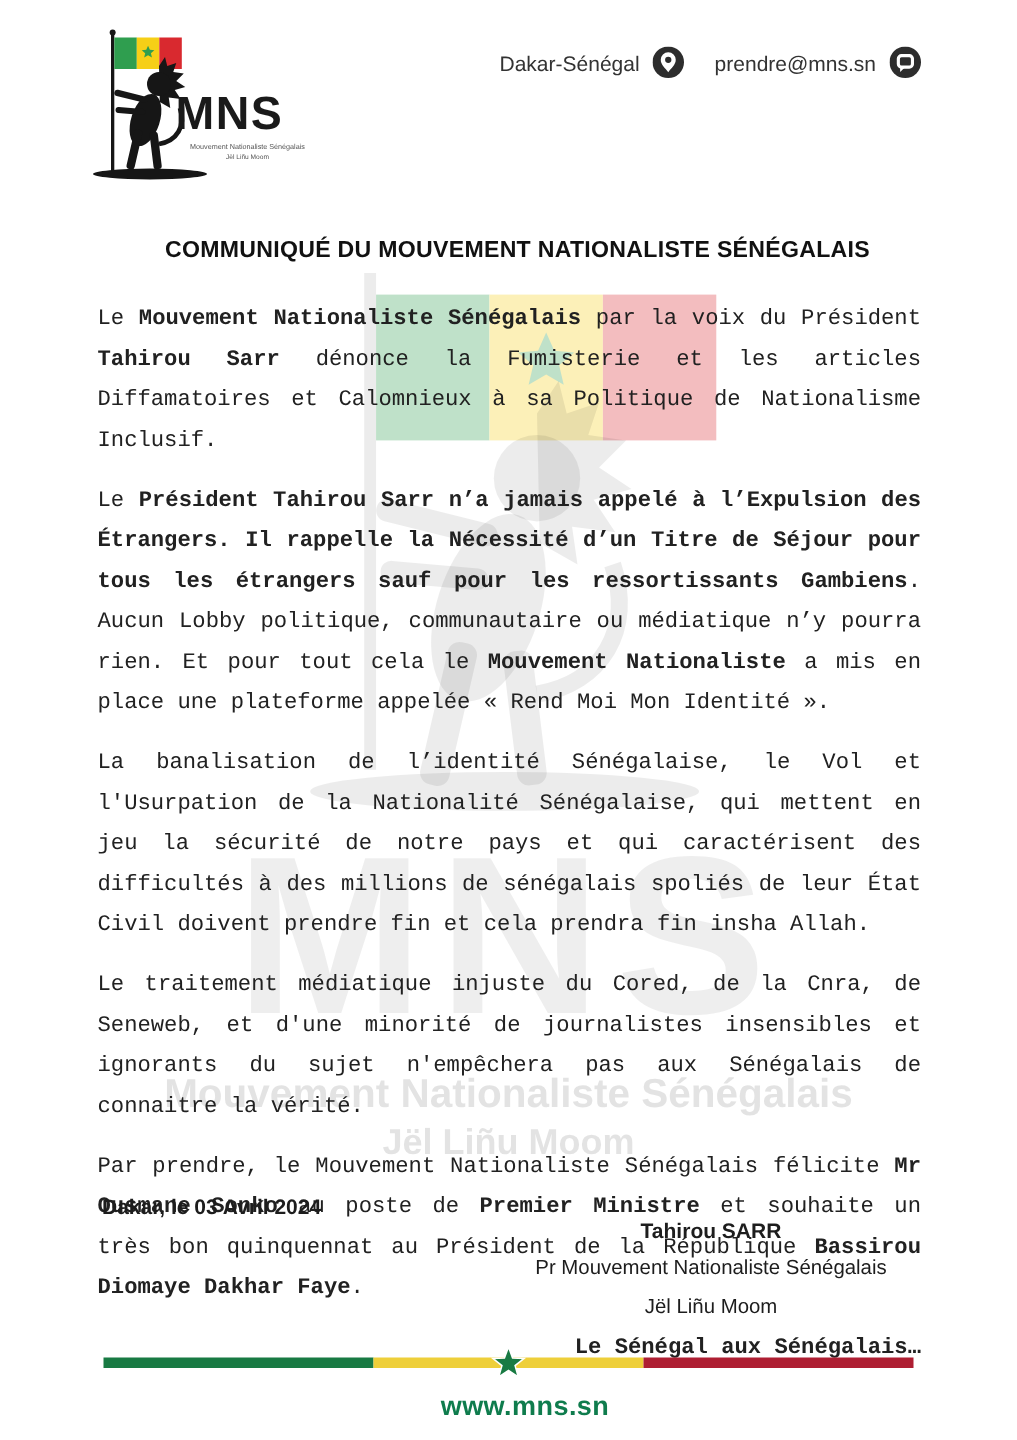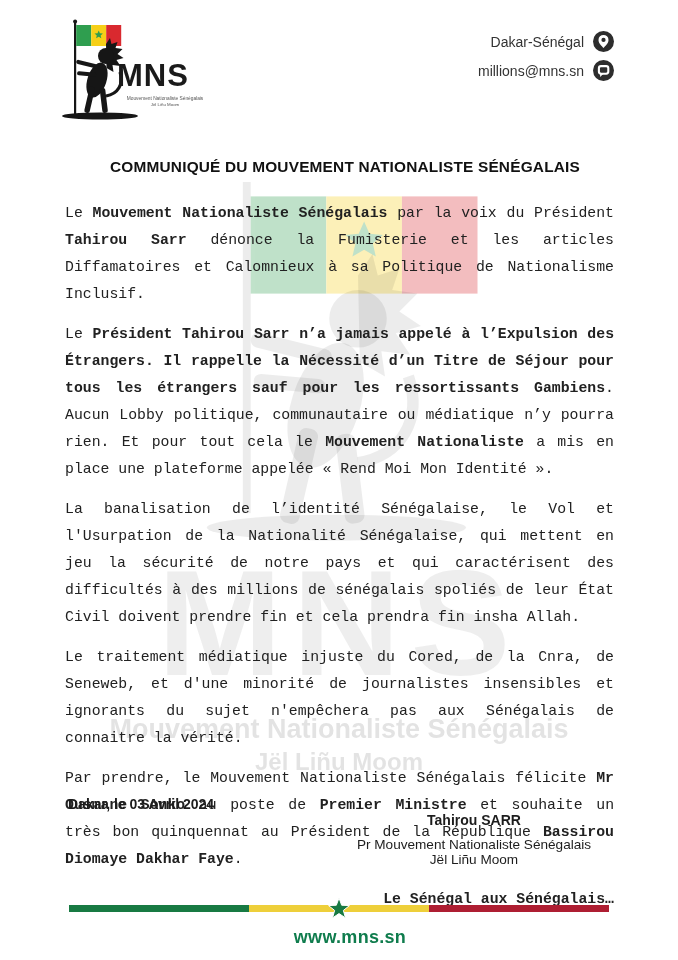"Dakar-Sénégal" .contact { flex-direction: column -> row; gap: 8px -> 20px }
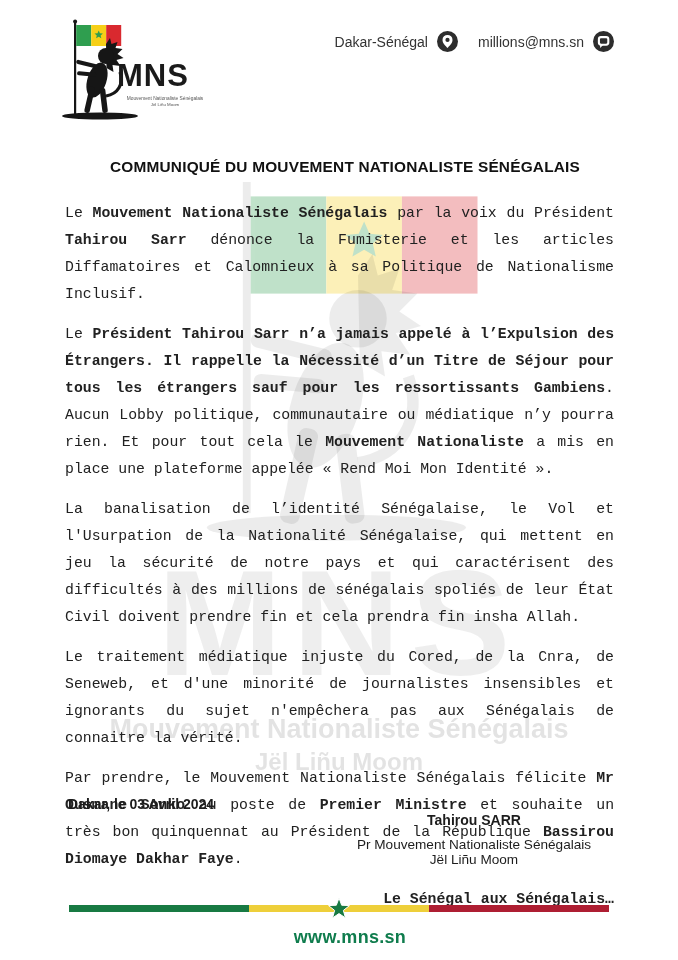"millions@mns.sn" span.txt { text: millions@mns.sn -> prendre@mns.sn }
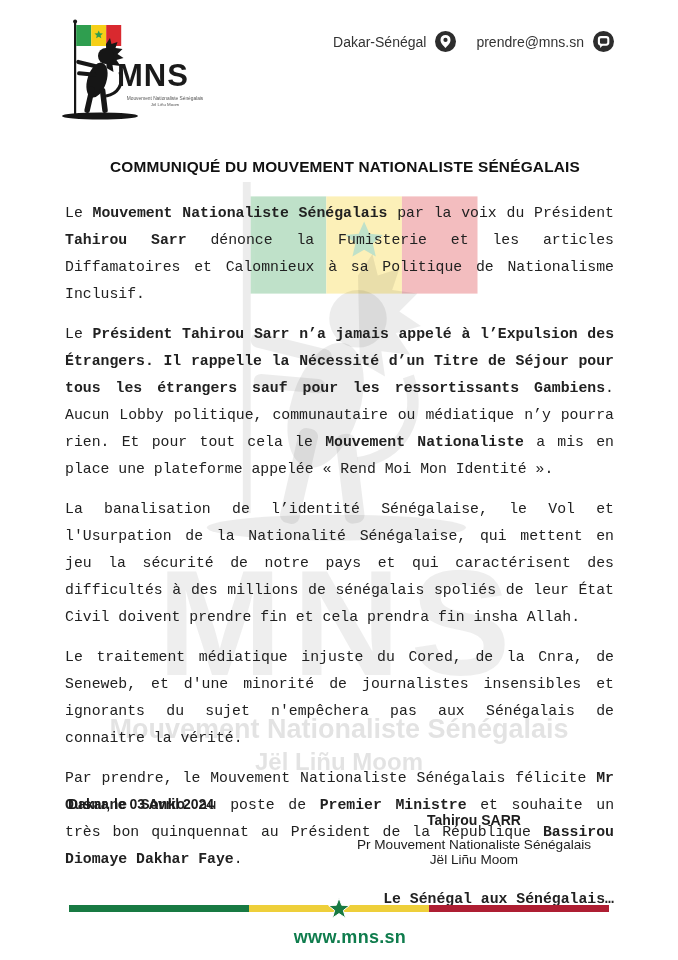"Pr Mouvement Nationaliste Sénégalais" .sig-role { margin-bottom: 0 -> 11px }
